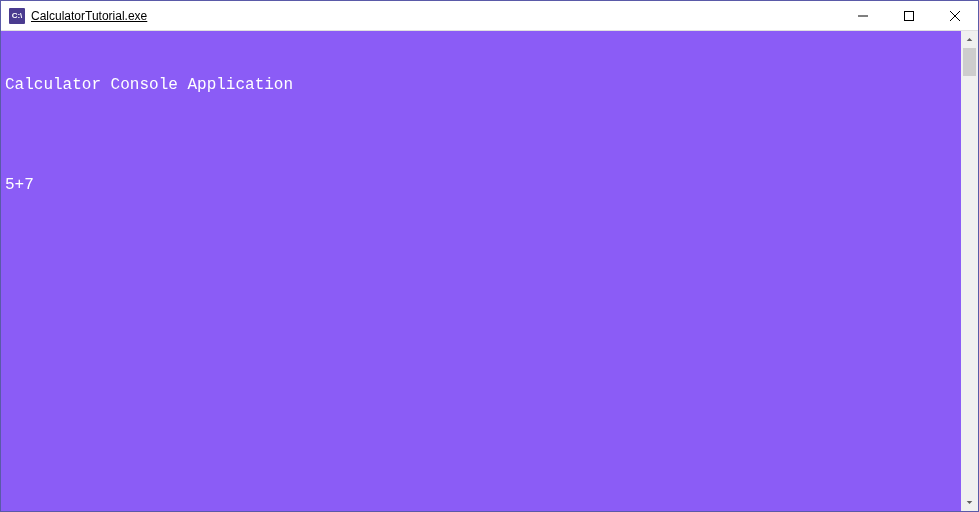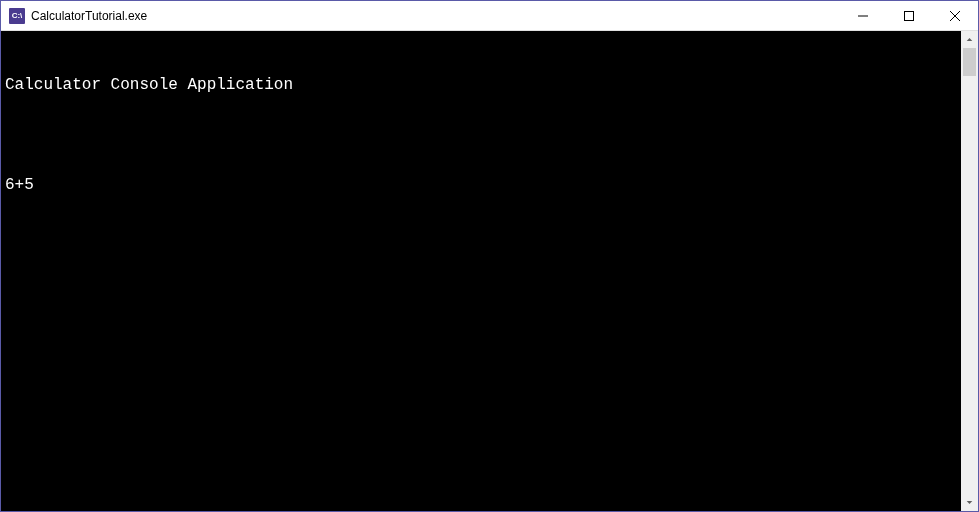"CalculatorTutorial.exe" .title-text { text-decoration: none -> underline }
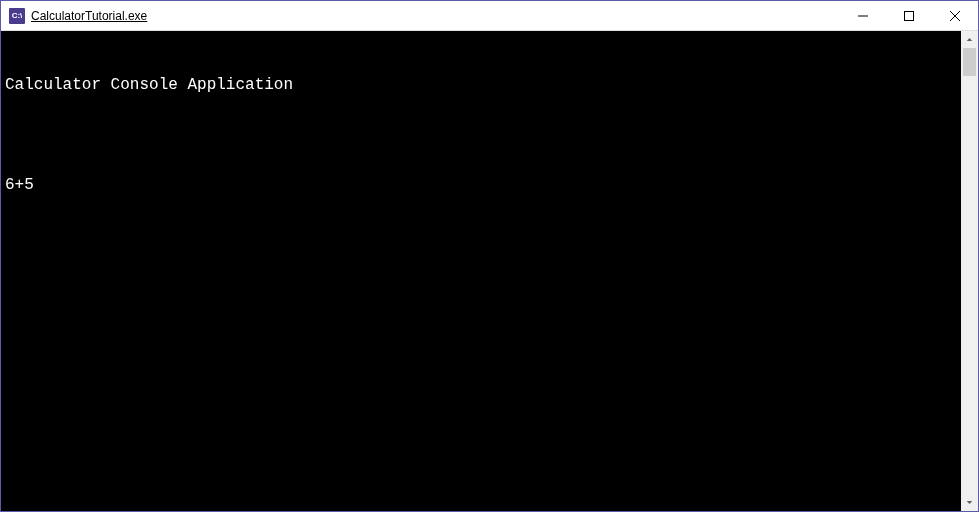"Calculator Console Application" .console-area { background: #000000 -> #8b5cf6 }
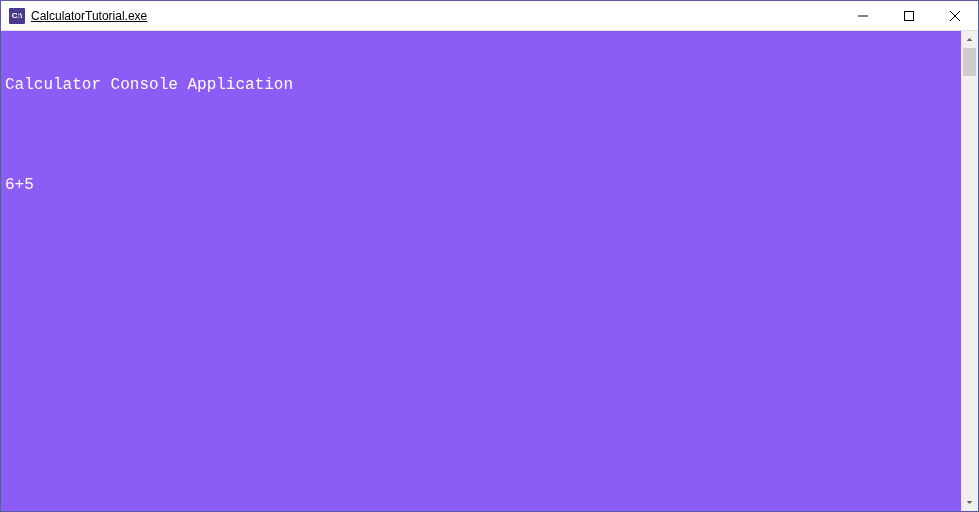"6+5" div.console-line { text: 6+5 -> 5+7 }
